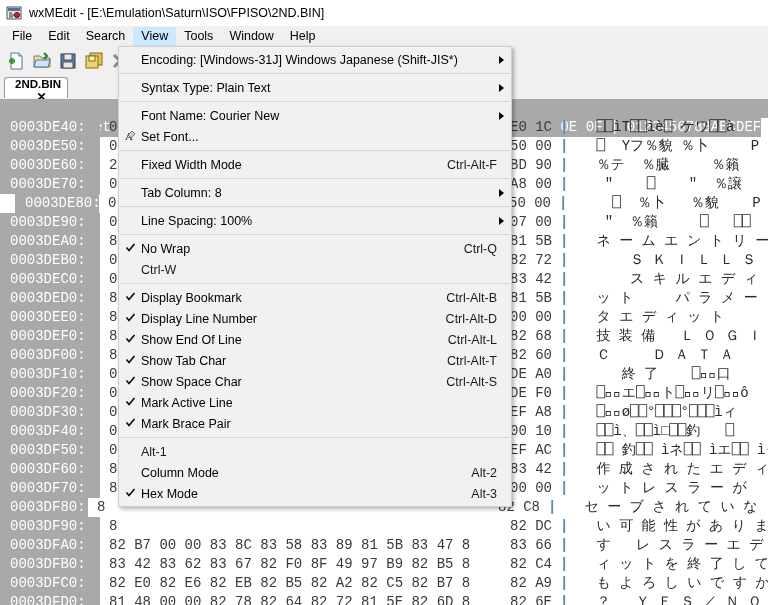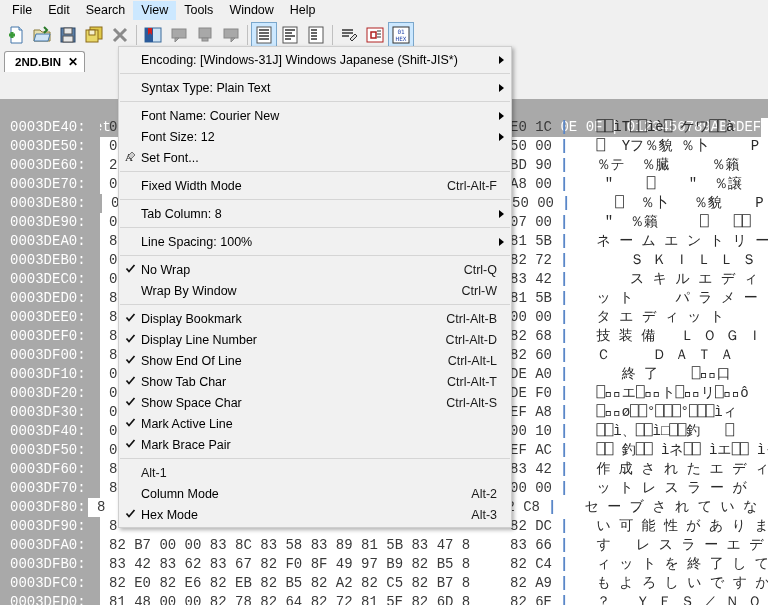"wxMEdit -" div.titlebar { html: none -> <div> <span> <svg> <rect></rect> <rect></rect> <path></path> <circle></circle> </svg> </span> <span>wxMEdit - [E:\Emulation\Saturn\ISO\FPISO\2ND.BIN]</span> </div> }
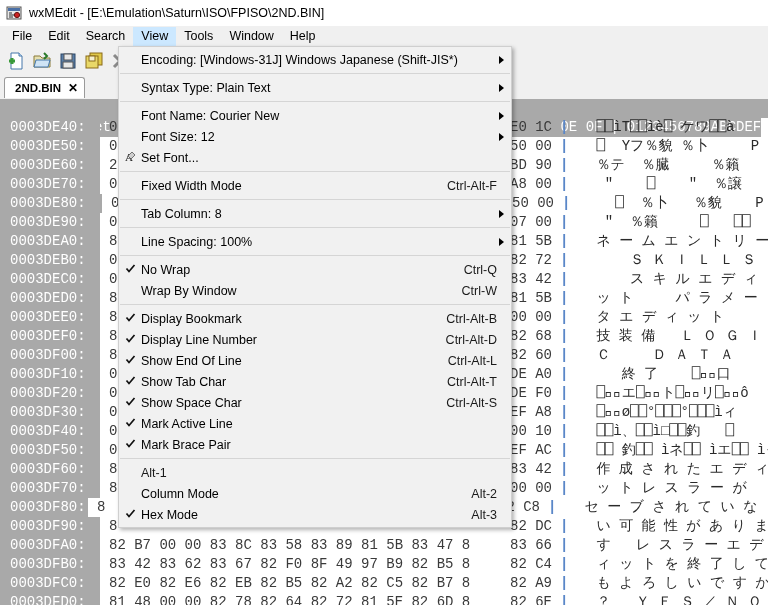"2ND.BIN" .tab { flex-direction: none -> column }
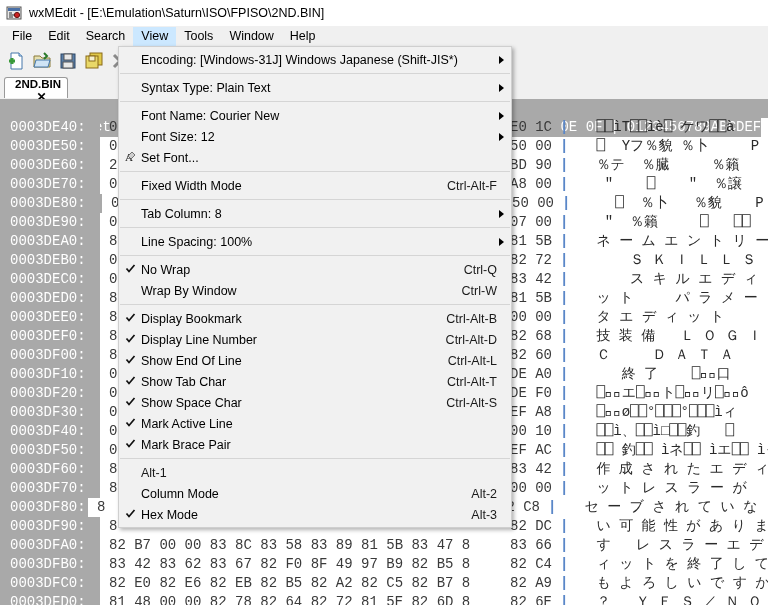"Font Size: 12" div.row { html: <div> <span></span> <span>Font Size: 12</span> <span></span> </div> -> none }
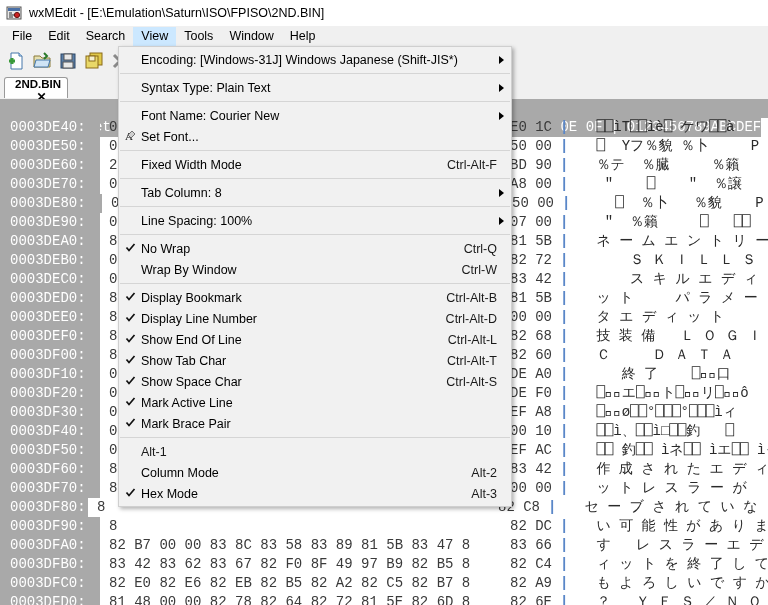"0003DE80:" span.hoffset { margin-left: none -> 15px; width: 102px -> 84px }
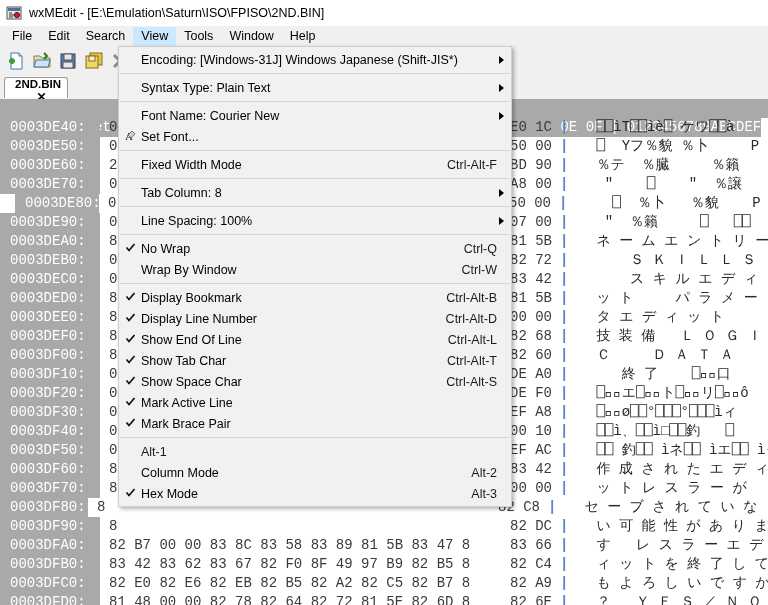"Wrap By Window" span.lbl { html: <span>Wrap By Window</span> -> none }
